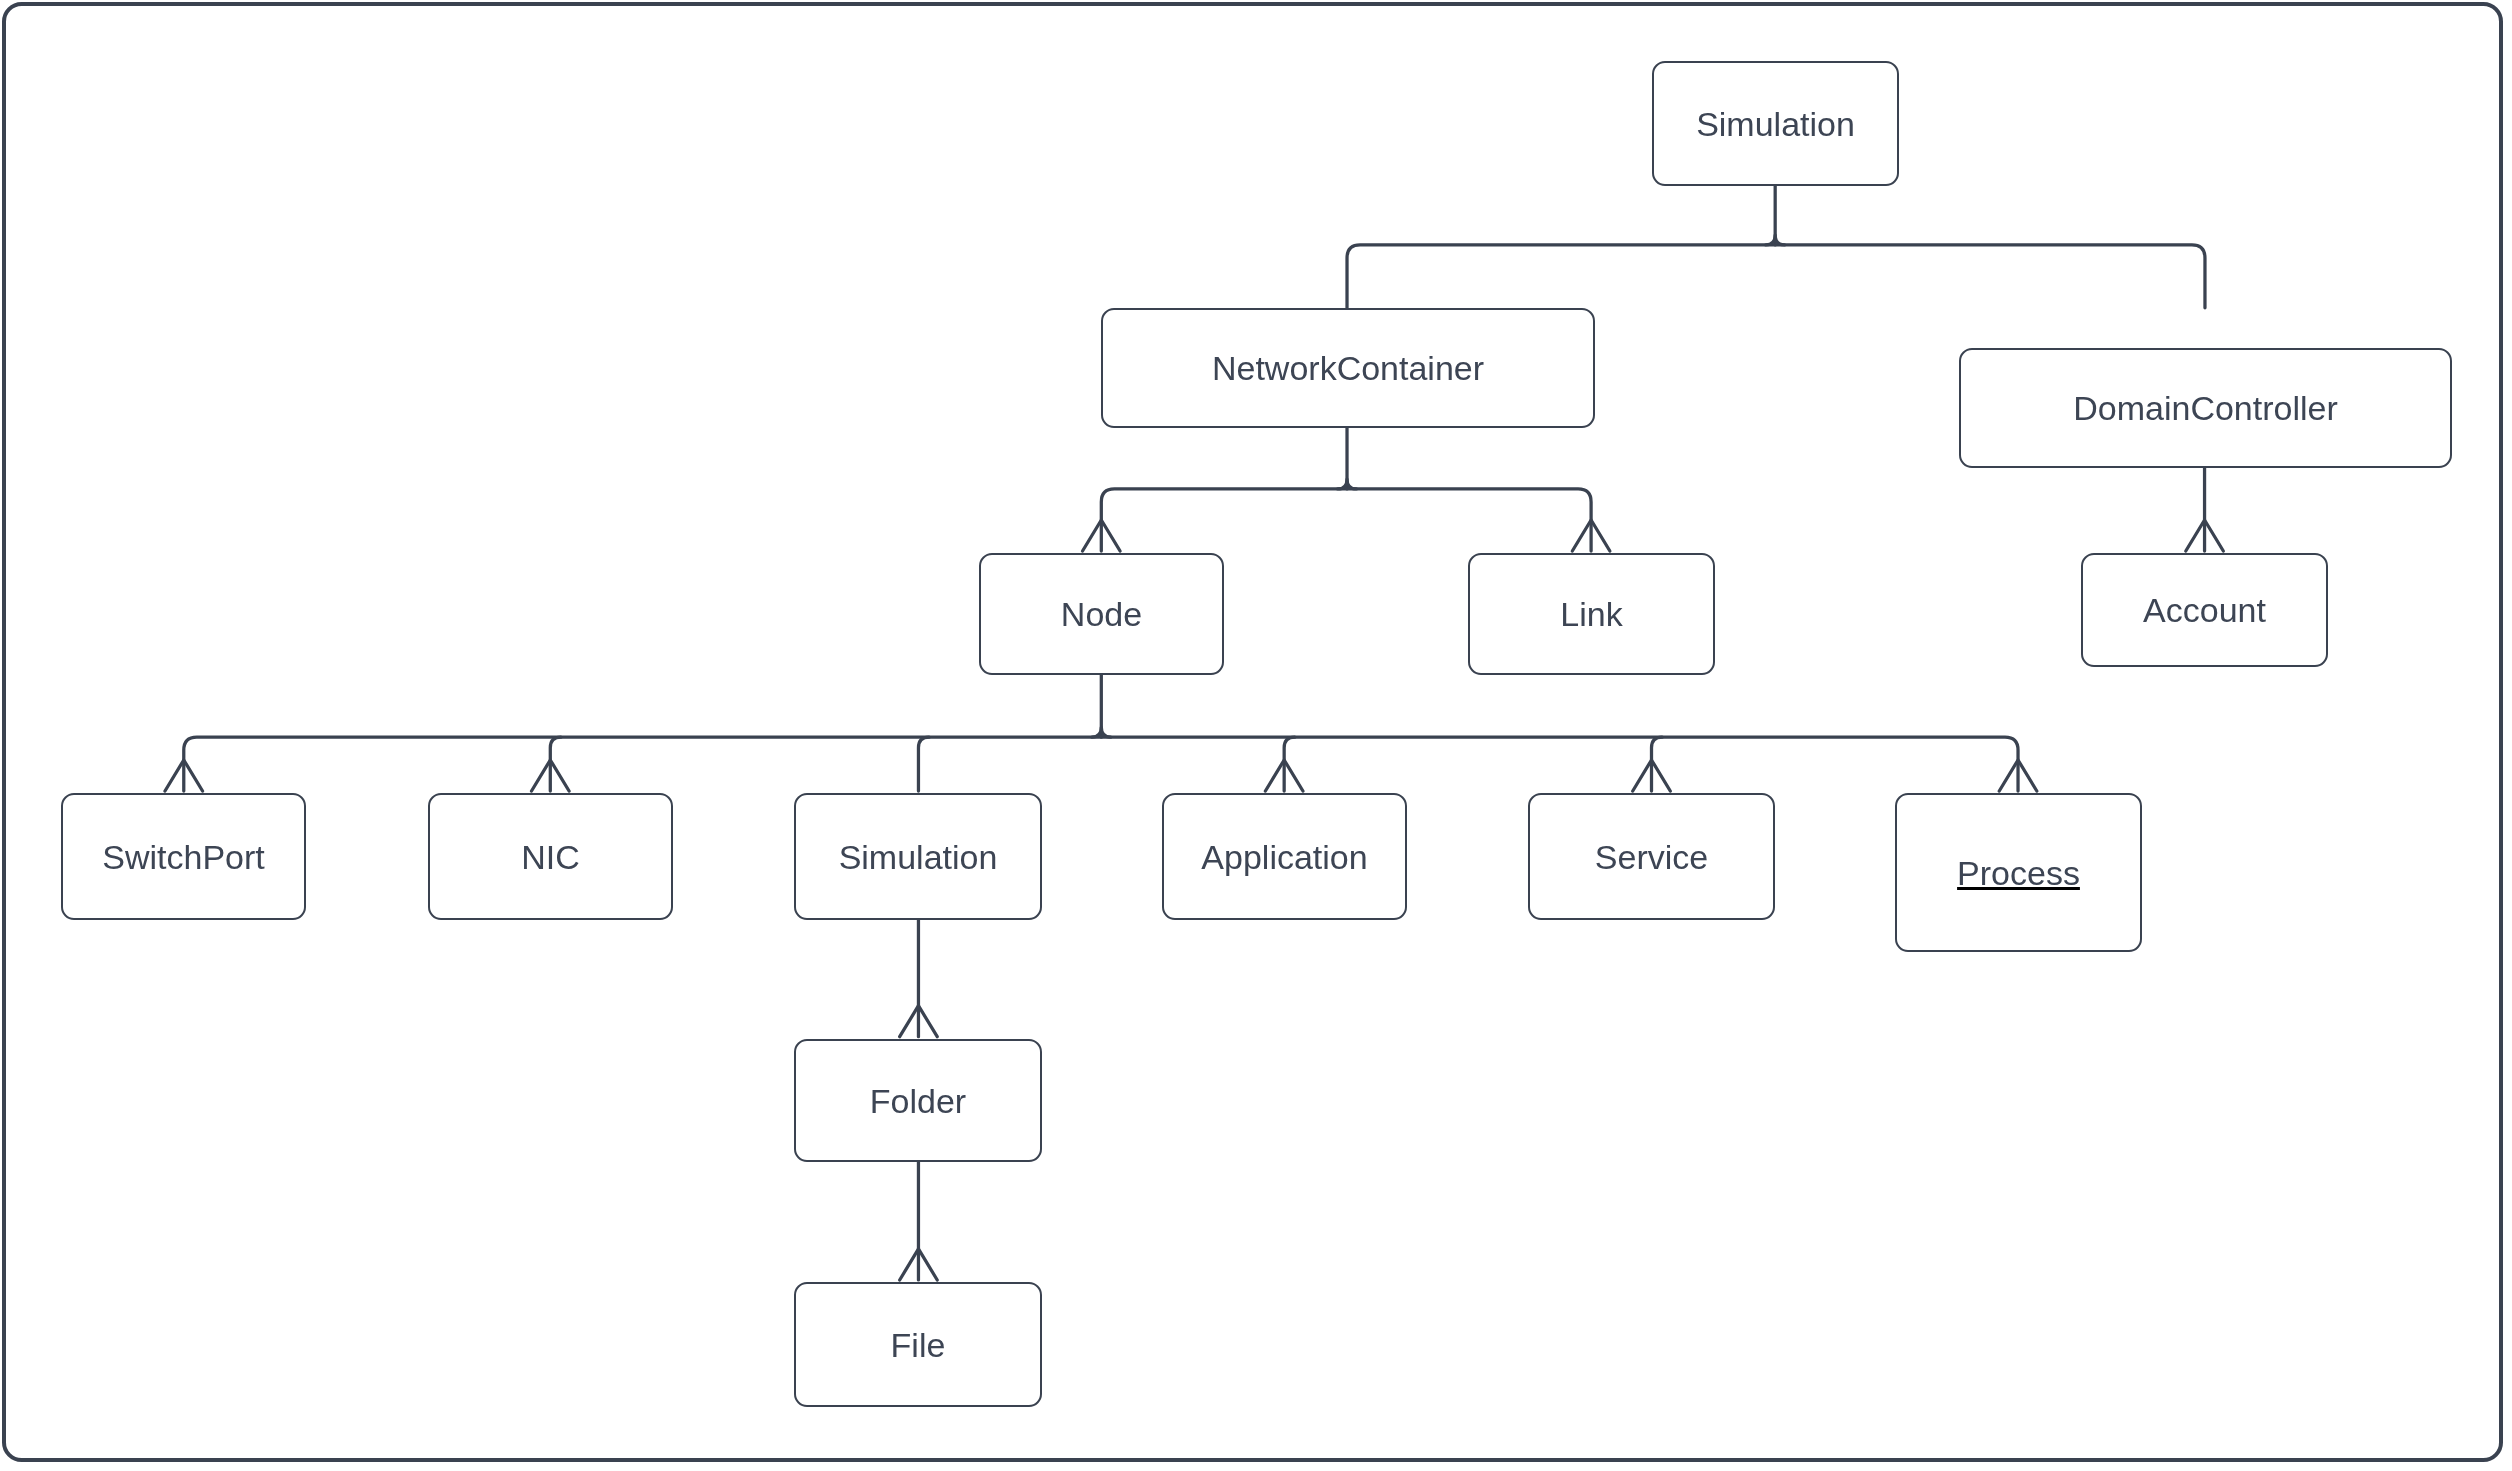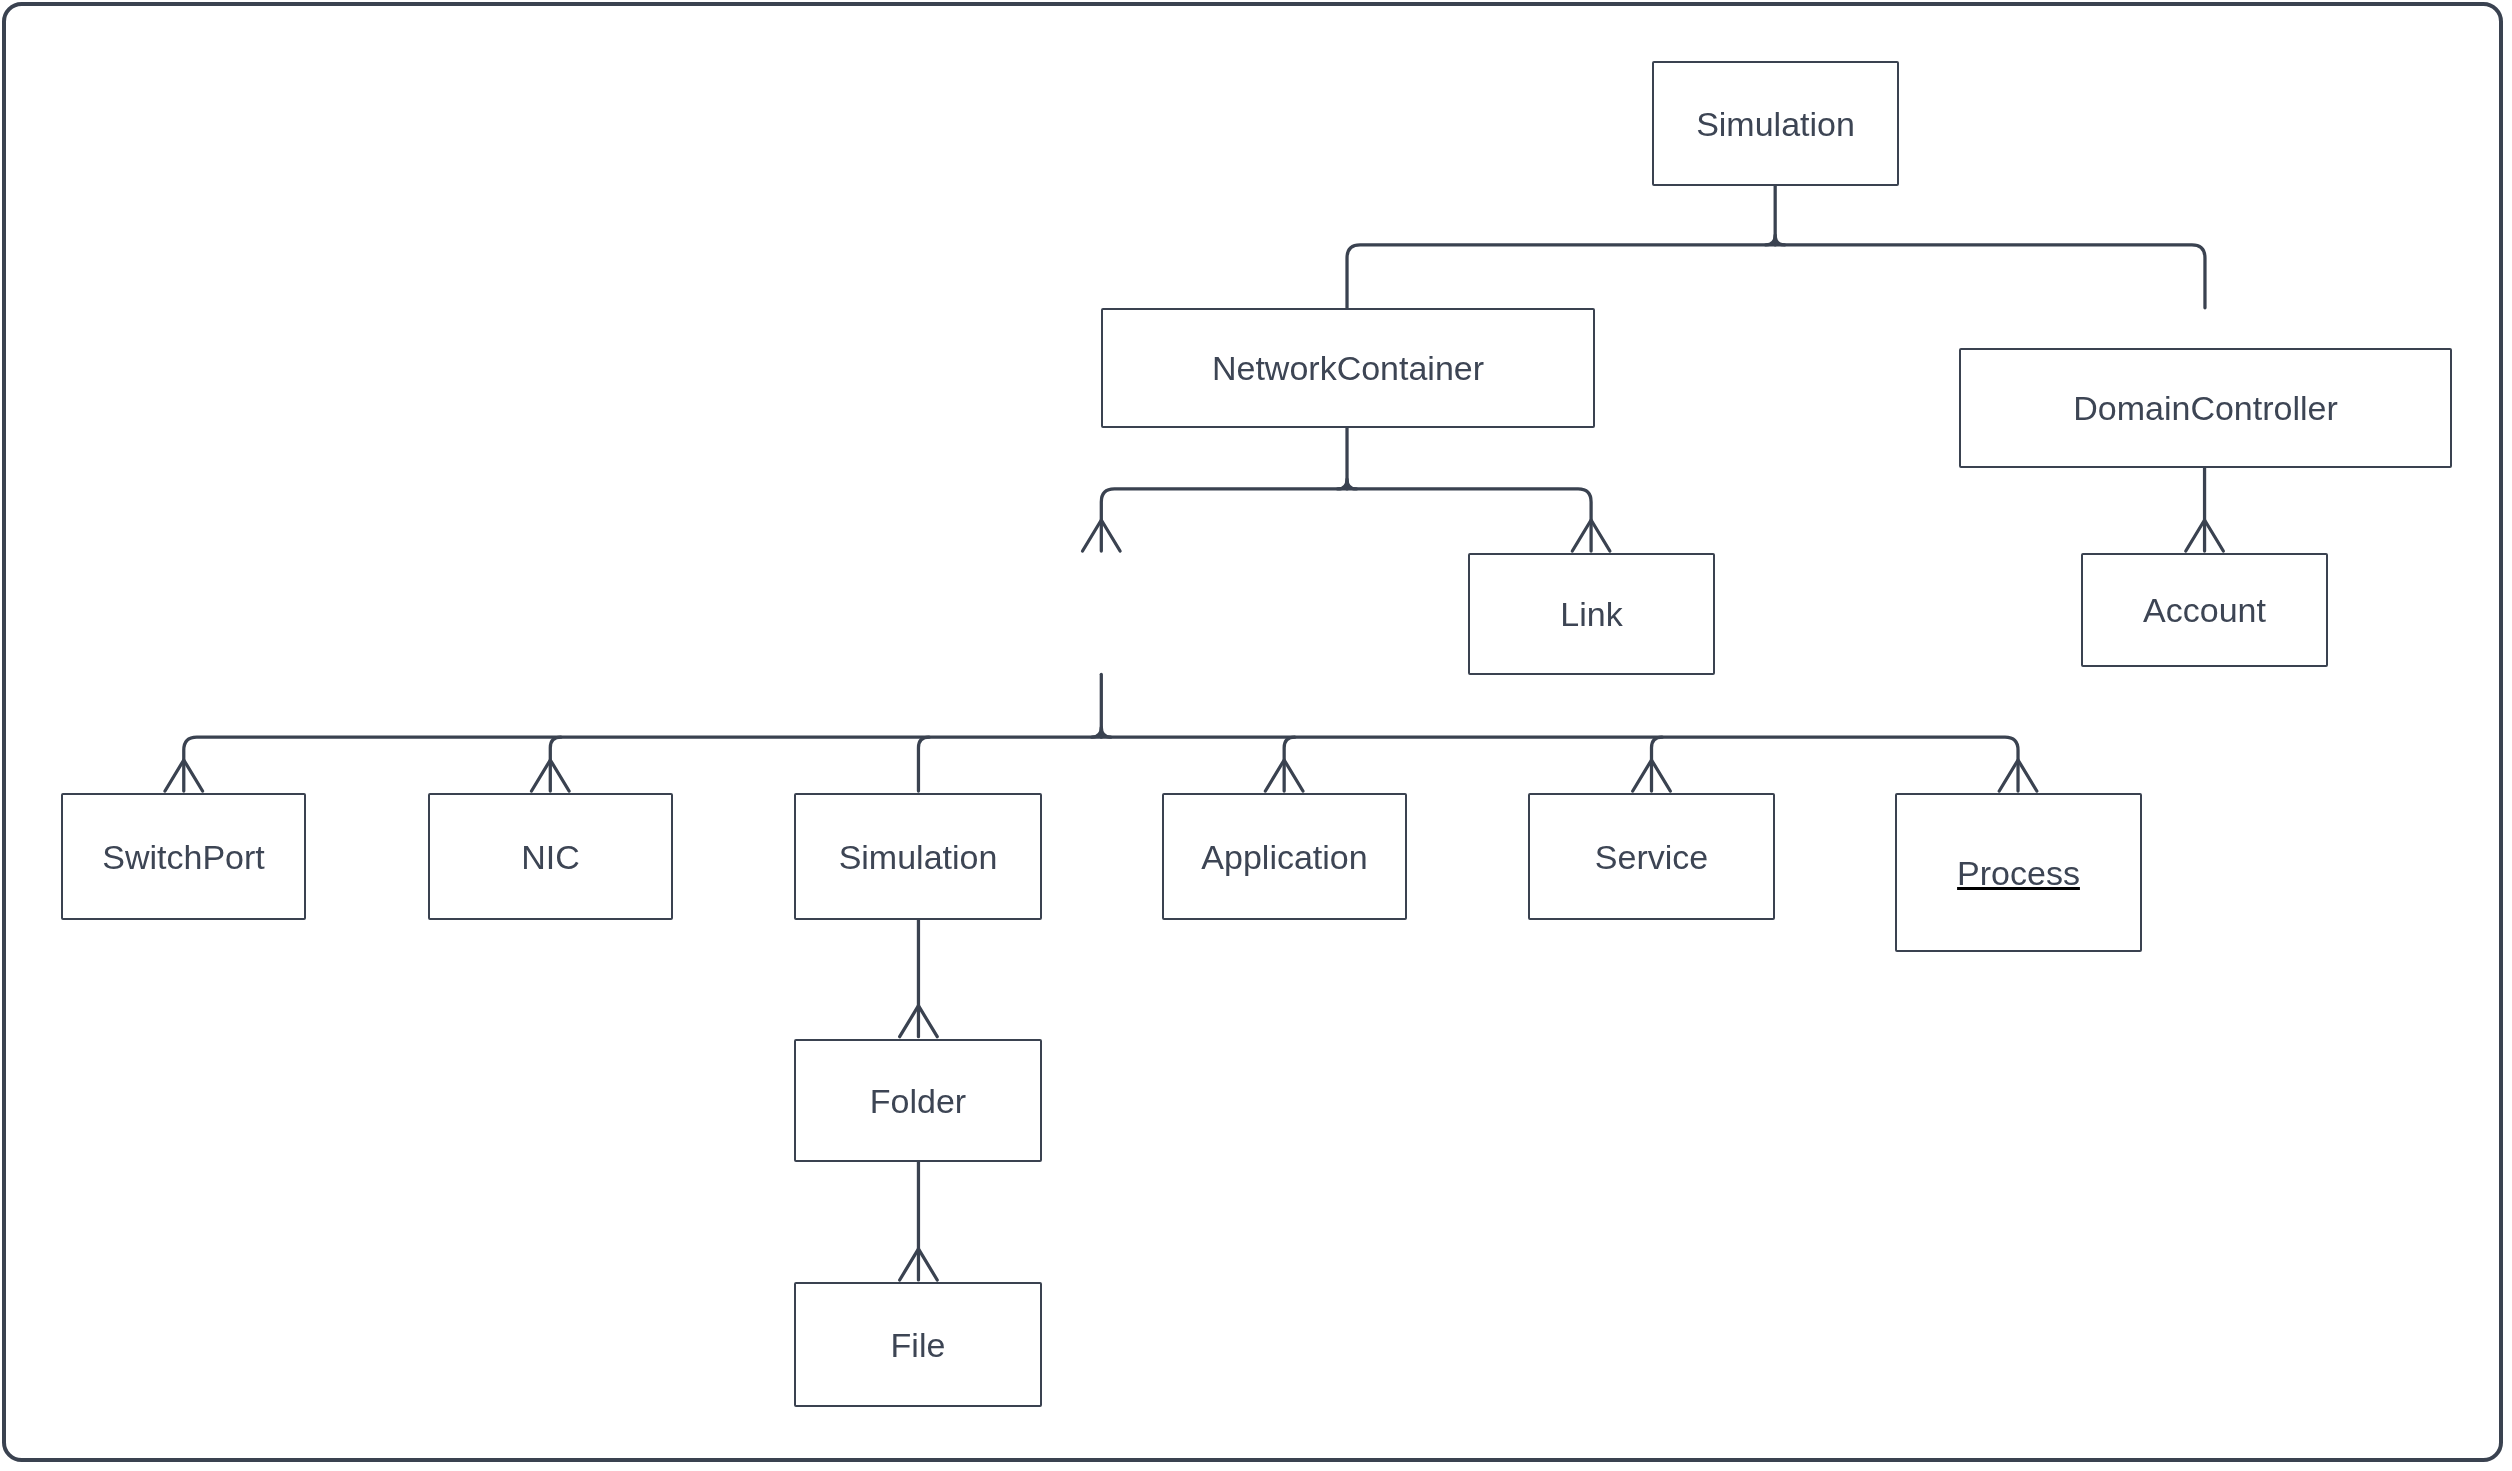"Simulation" .node { border-radius: 2px -> 13px }
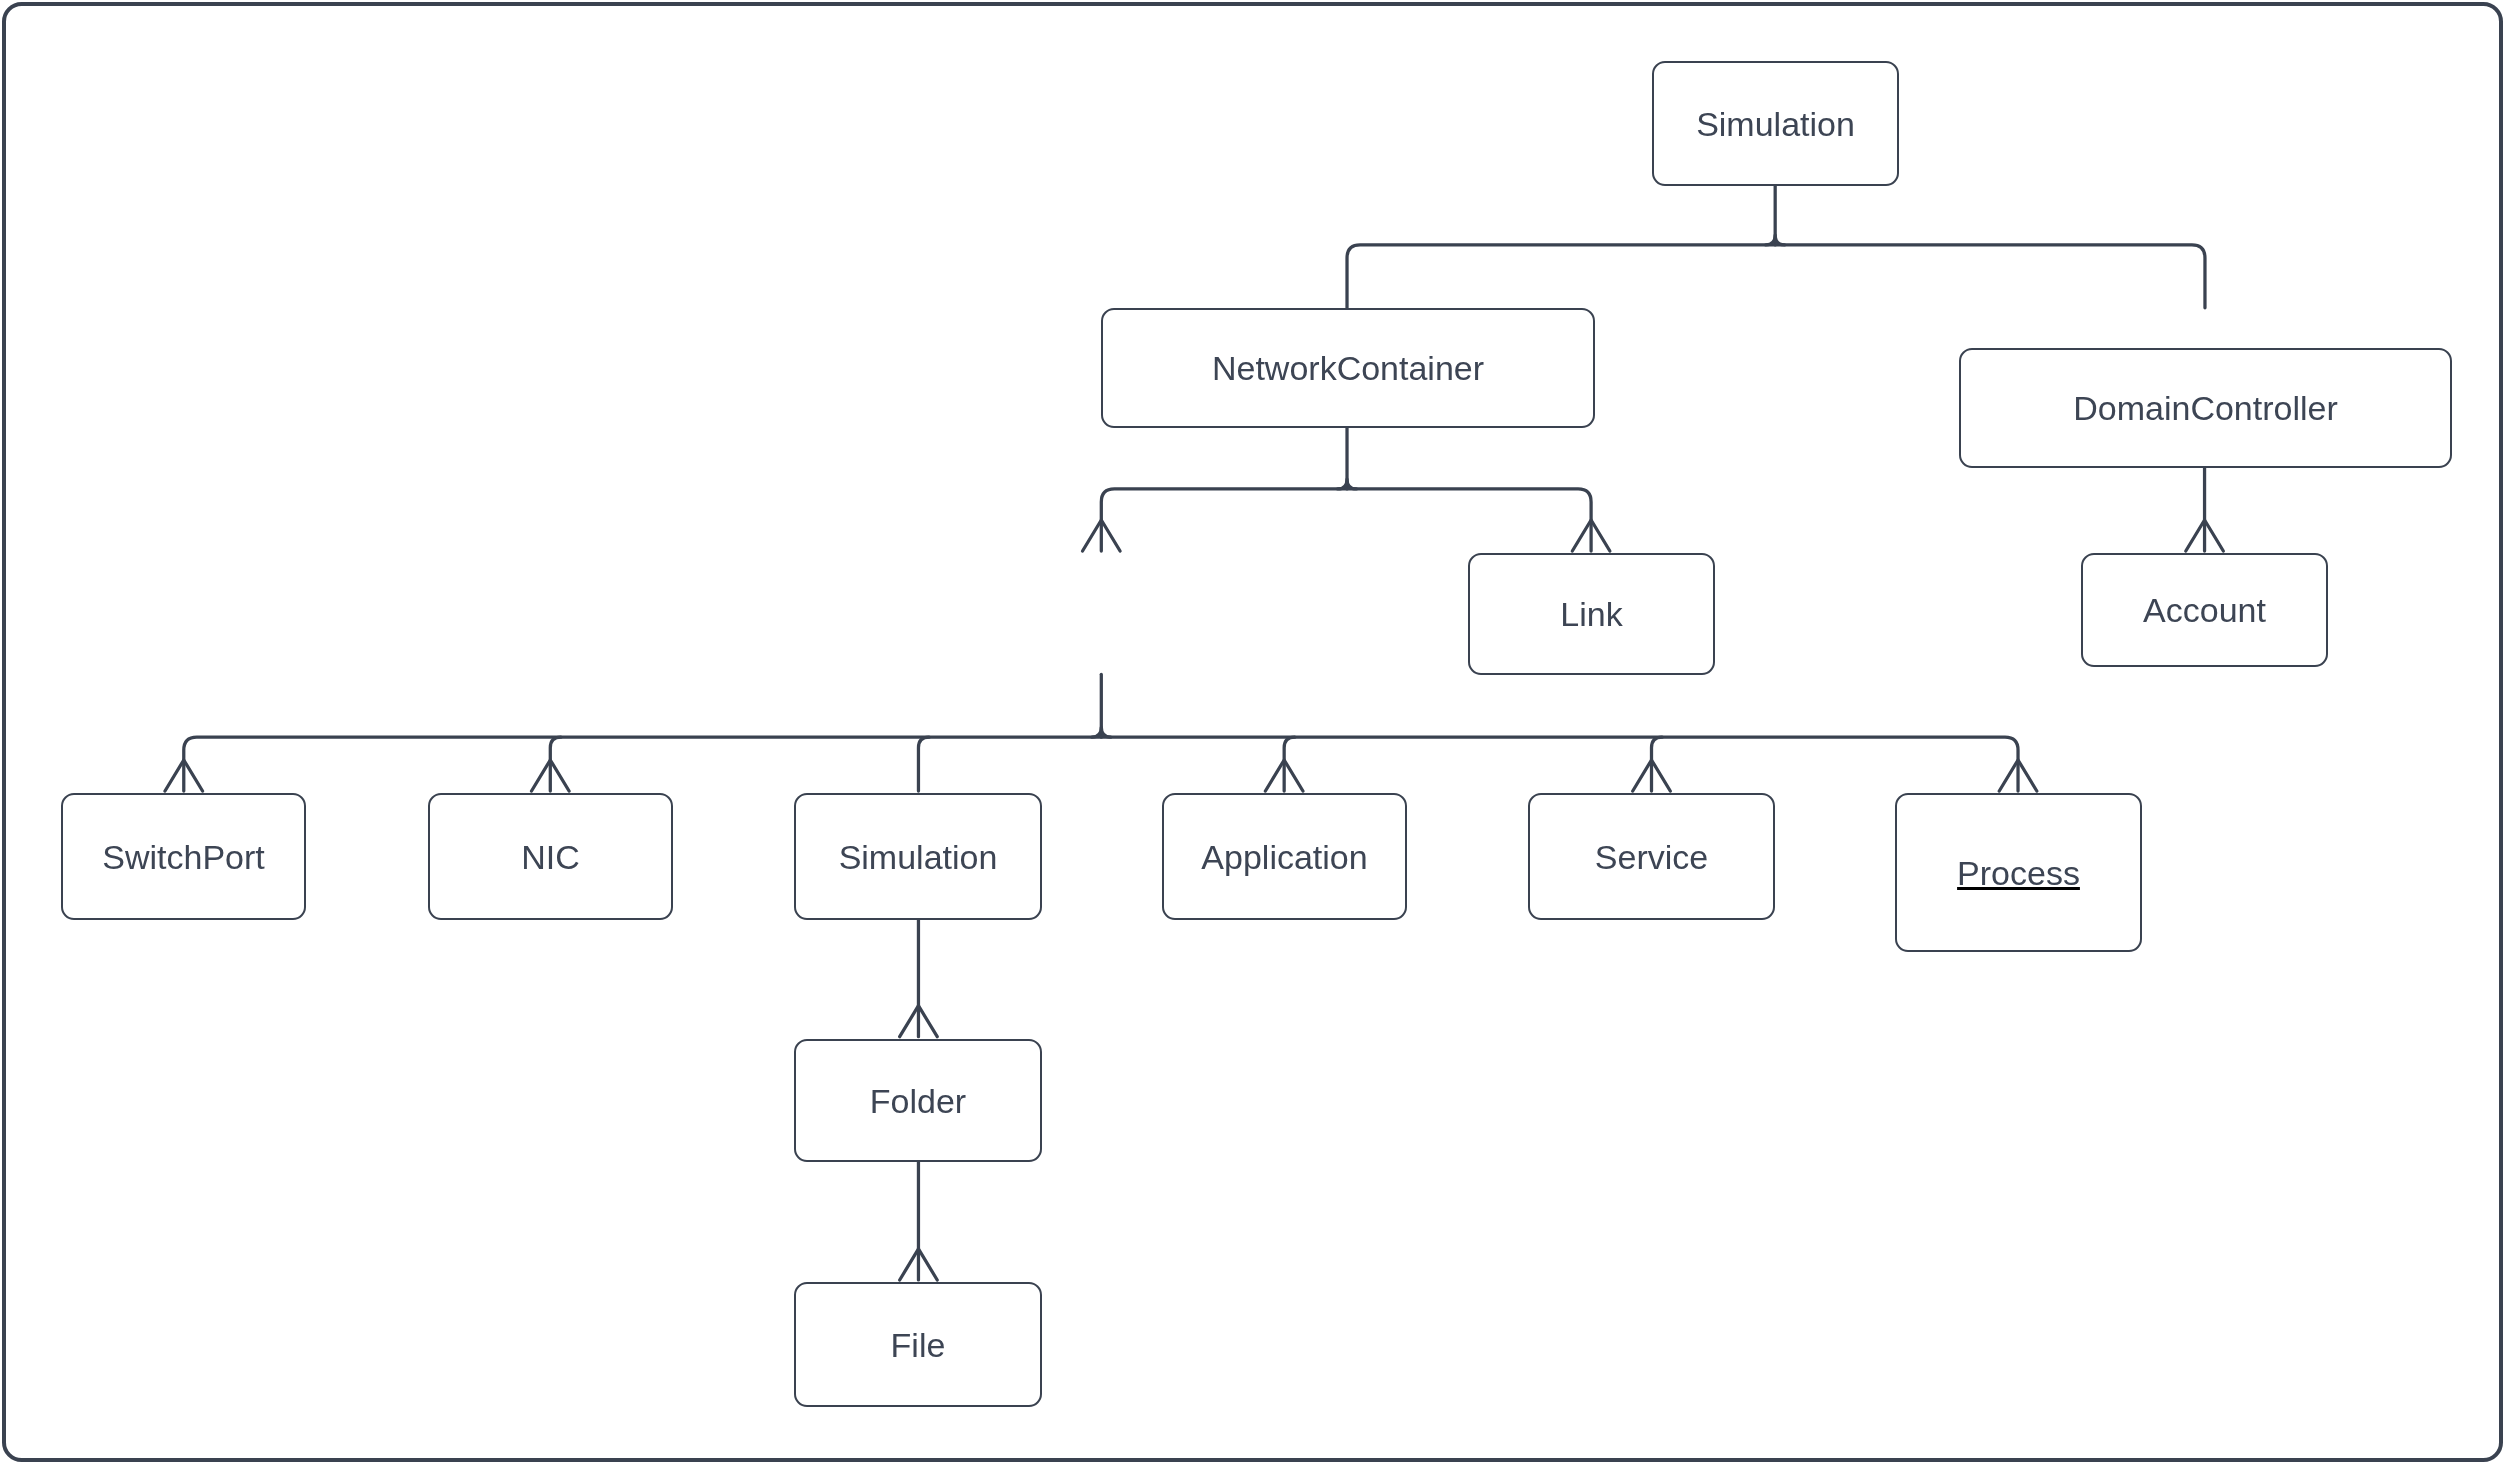"Node" div.node { html: none -> <div> <span>Node</span> </div> }
